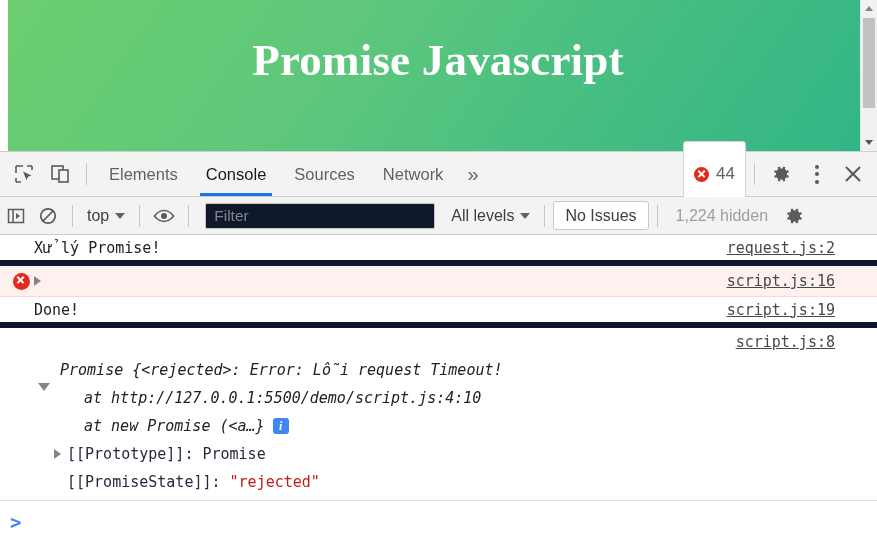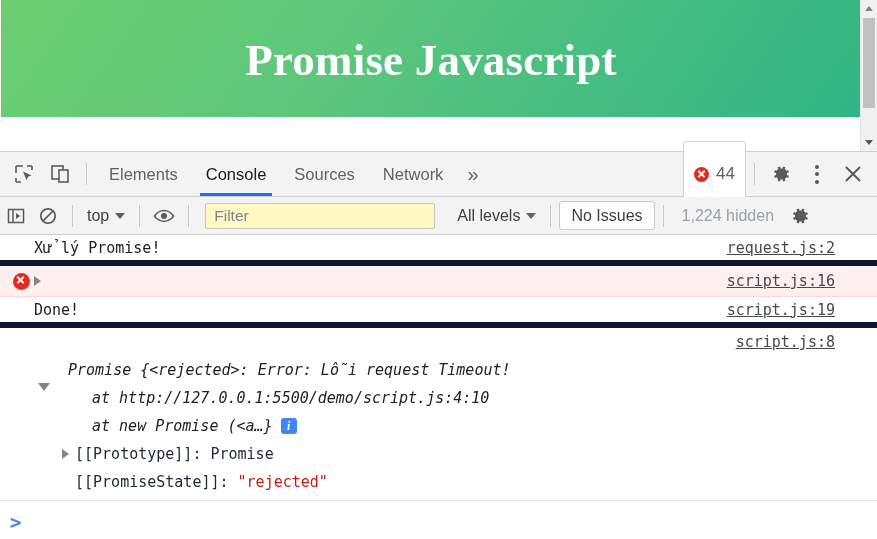"Promise Javascript" .page-hero { height: 117px -> 151px; left: 1px -> 8px }
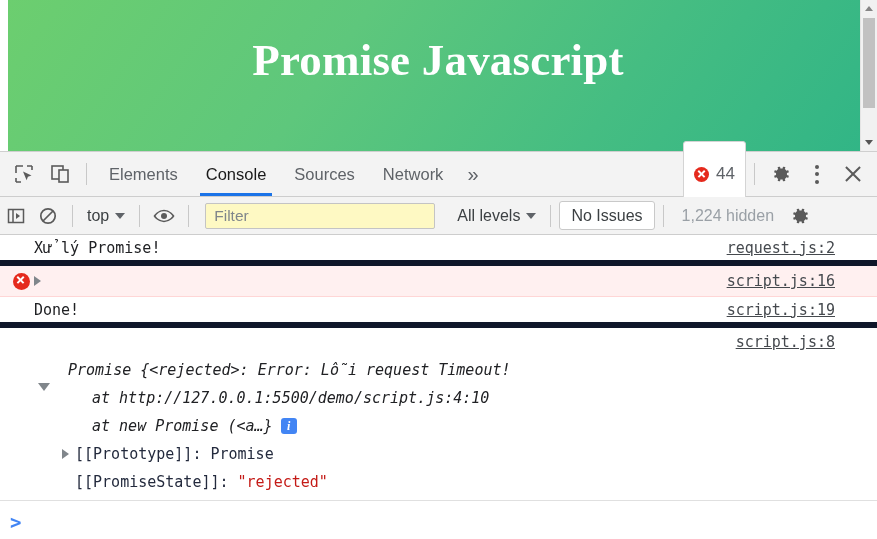"Filter" .filter-input { background: #fef9c3 -> #0f172a }
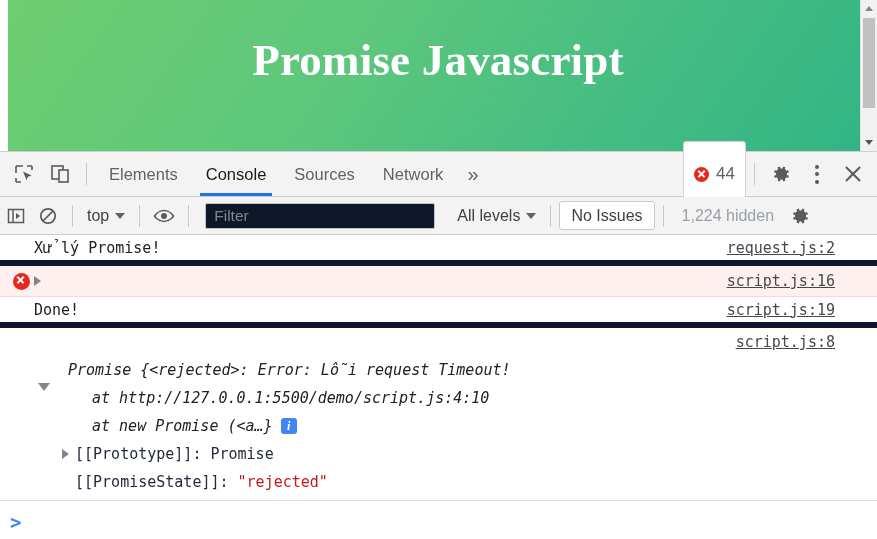"All levels" div.cb-select { margin-left: 16px -> 10px }
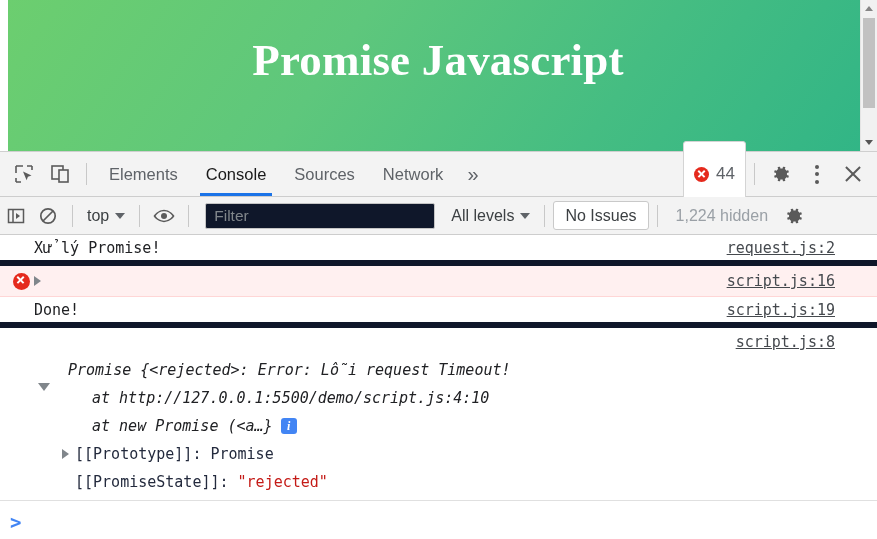"script.js:8" .log-group { padding: 0 0 4px 16px -> 0 0 4px 8px }
